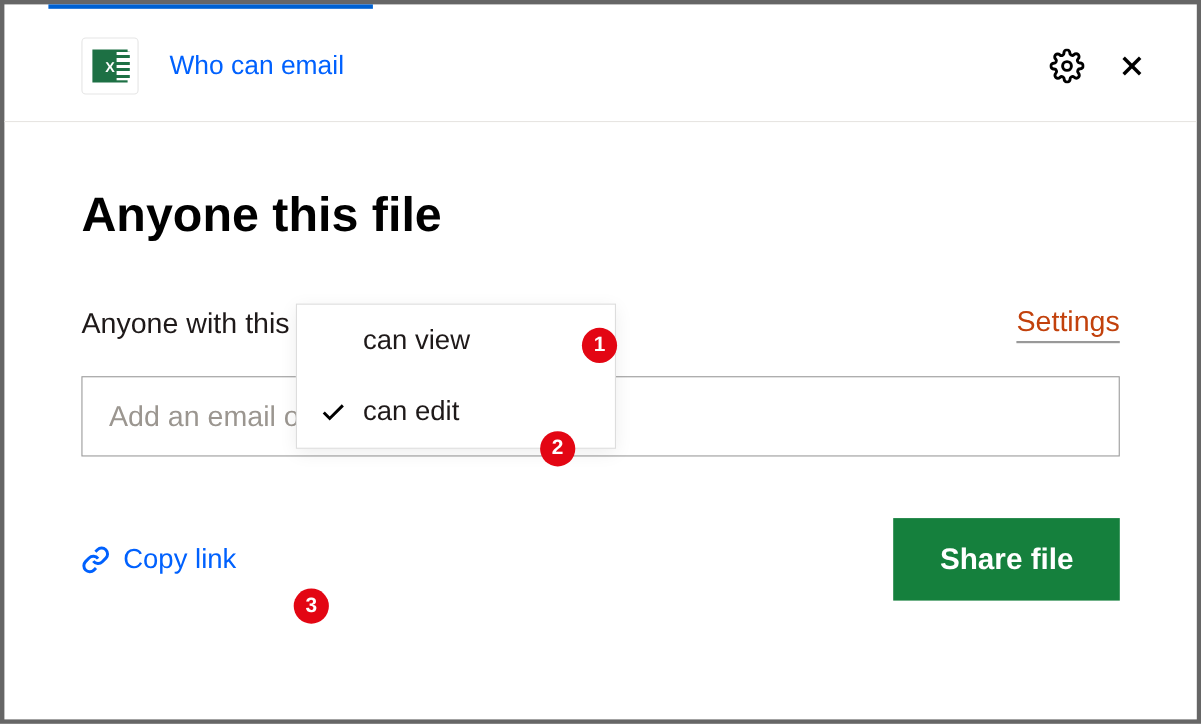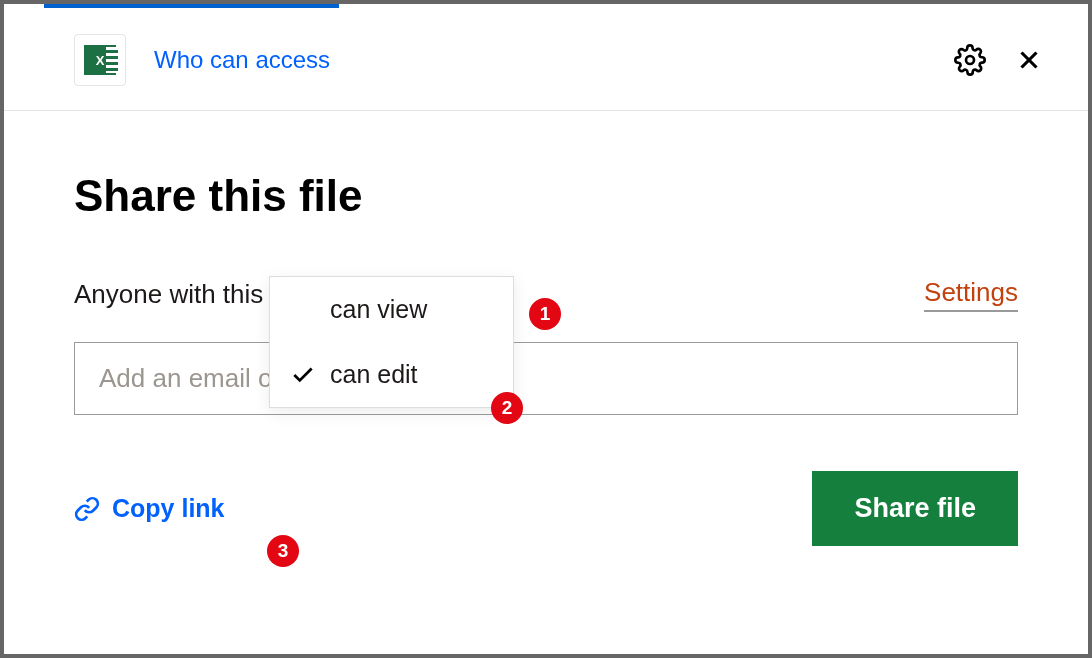"Who can access" a.who-access { text: access -> email }
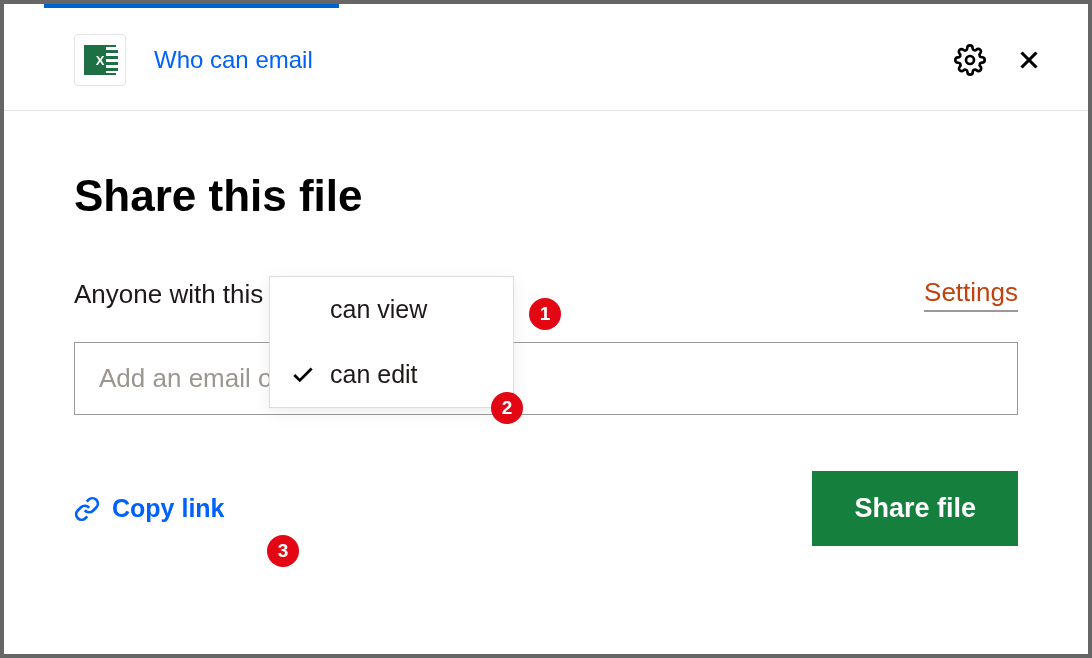"Share this file" div.main-title { text: Share -> Anyone }
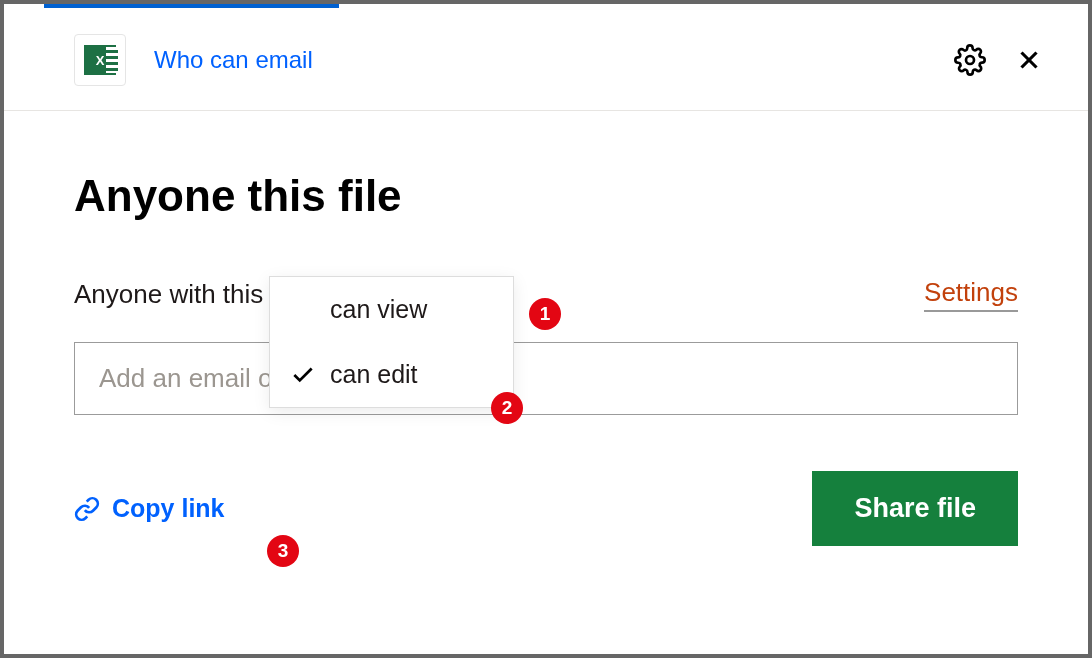"can view" .dropdown { width: 245px -> 291px }
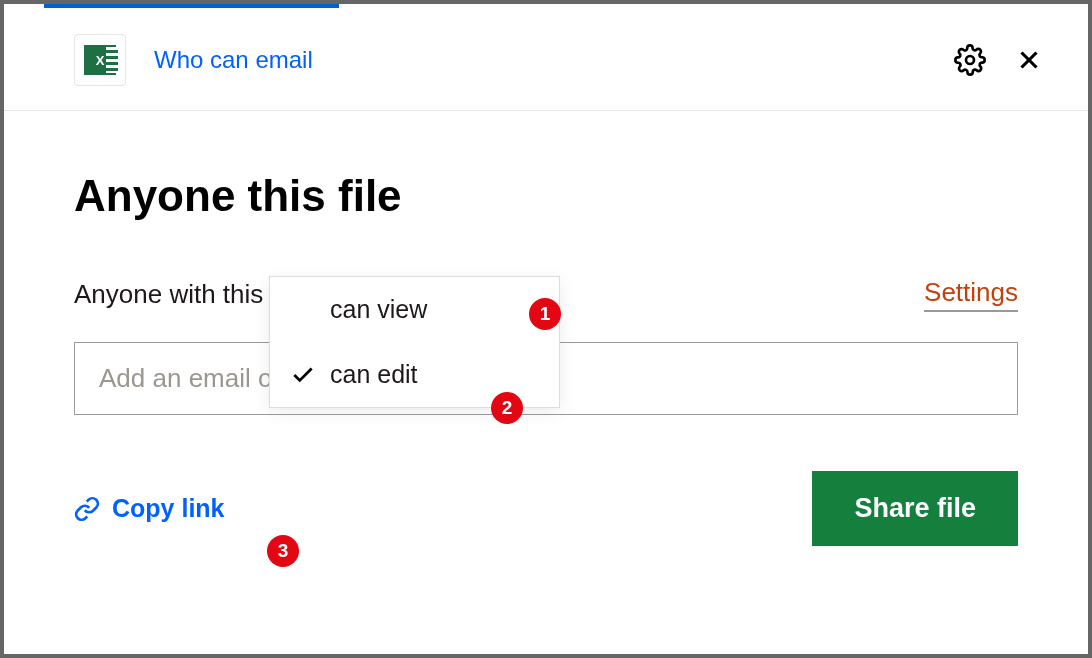"Copy link" .copy-link { font-weight: 700 -> 400 }
